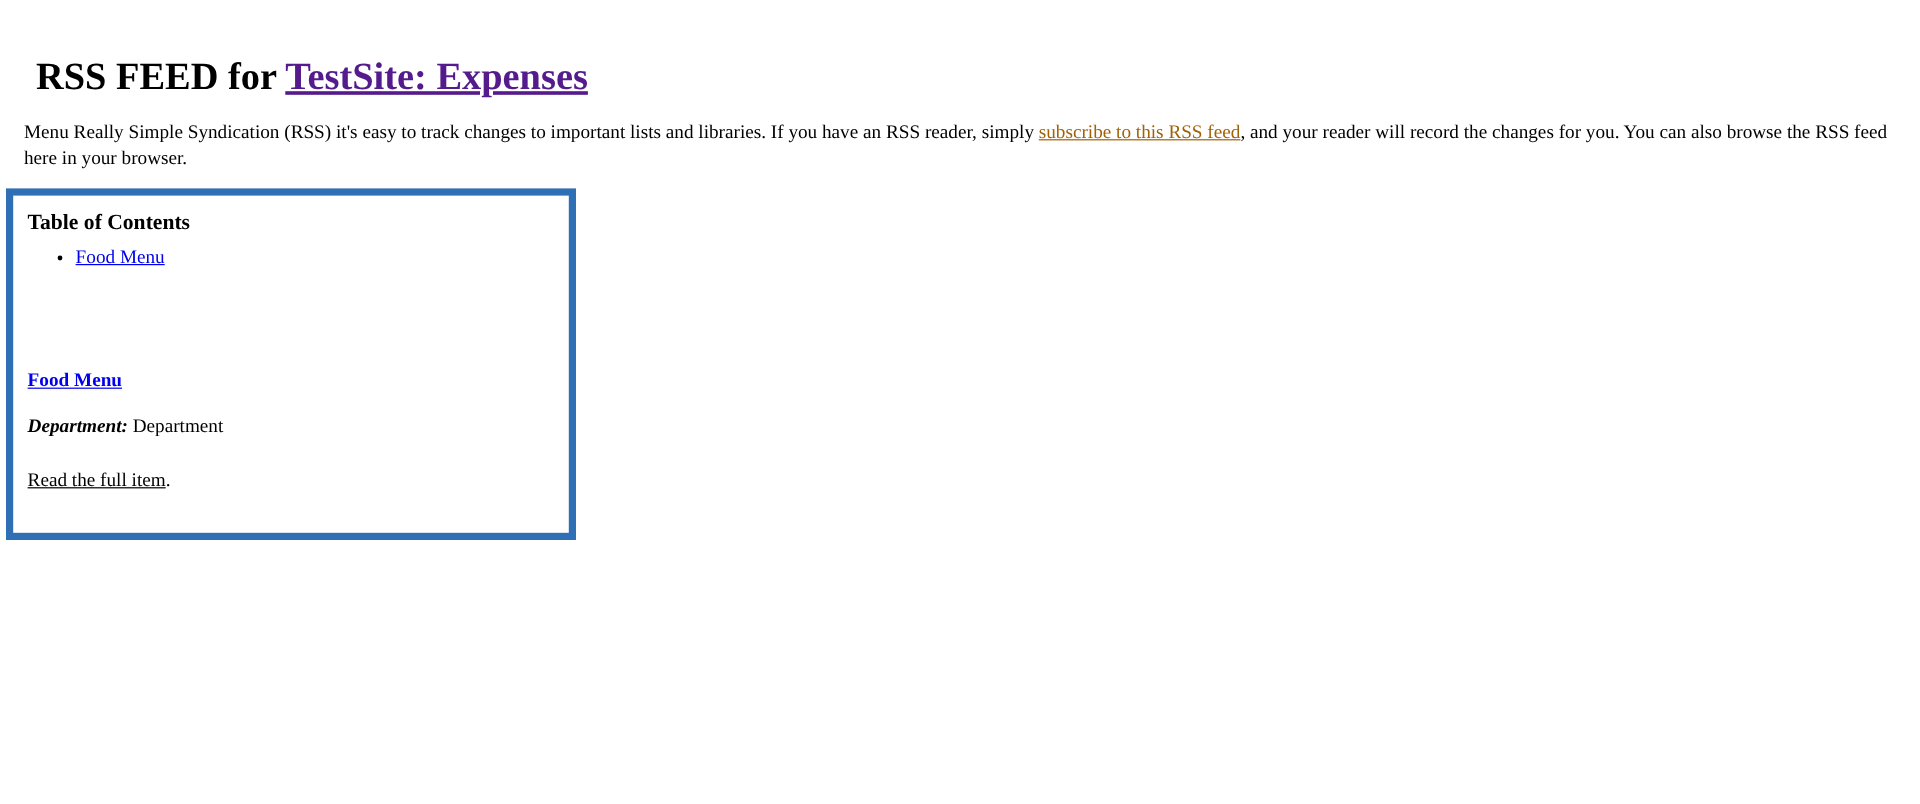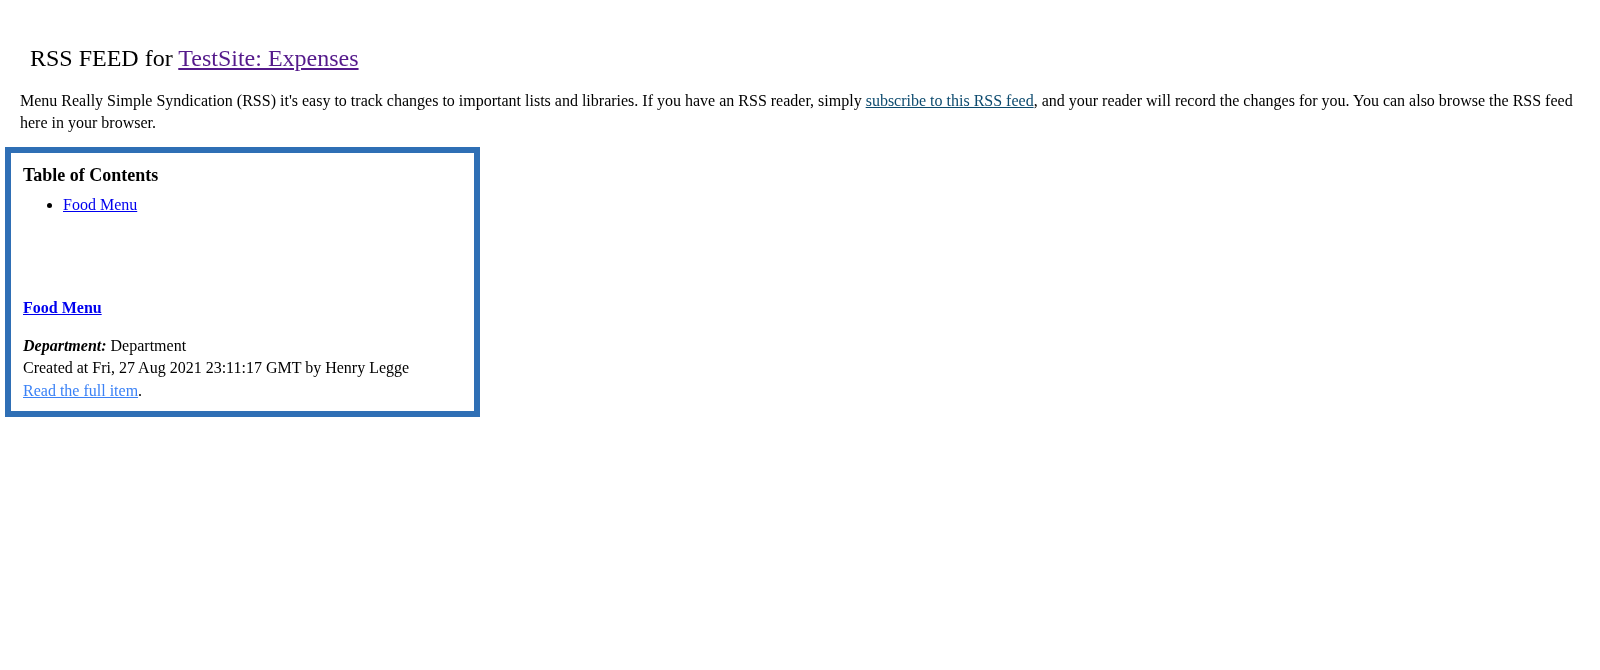"RSS FEED for TestSite: Expenses" h2.page-title { font-size: 24px -> 32px; font-weight: normal -> bold }
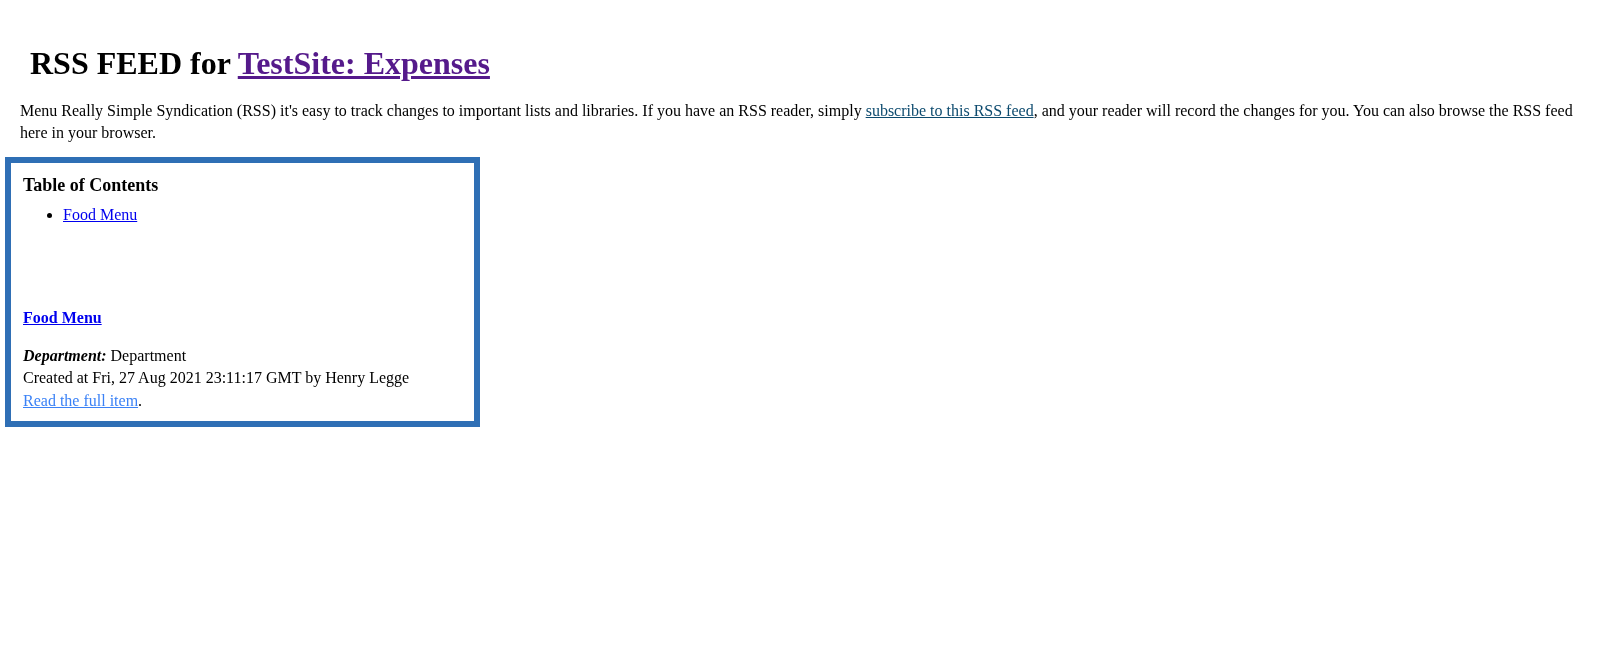"subscribe to this RSS feed" .description a { color: #0c4a6e -> #a16207 }
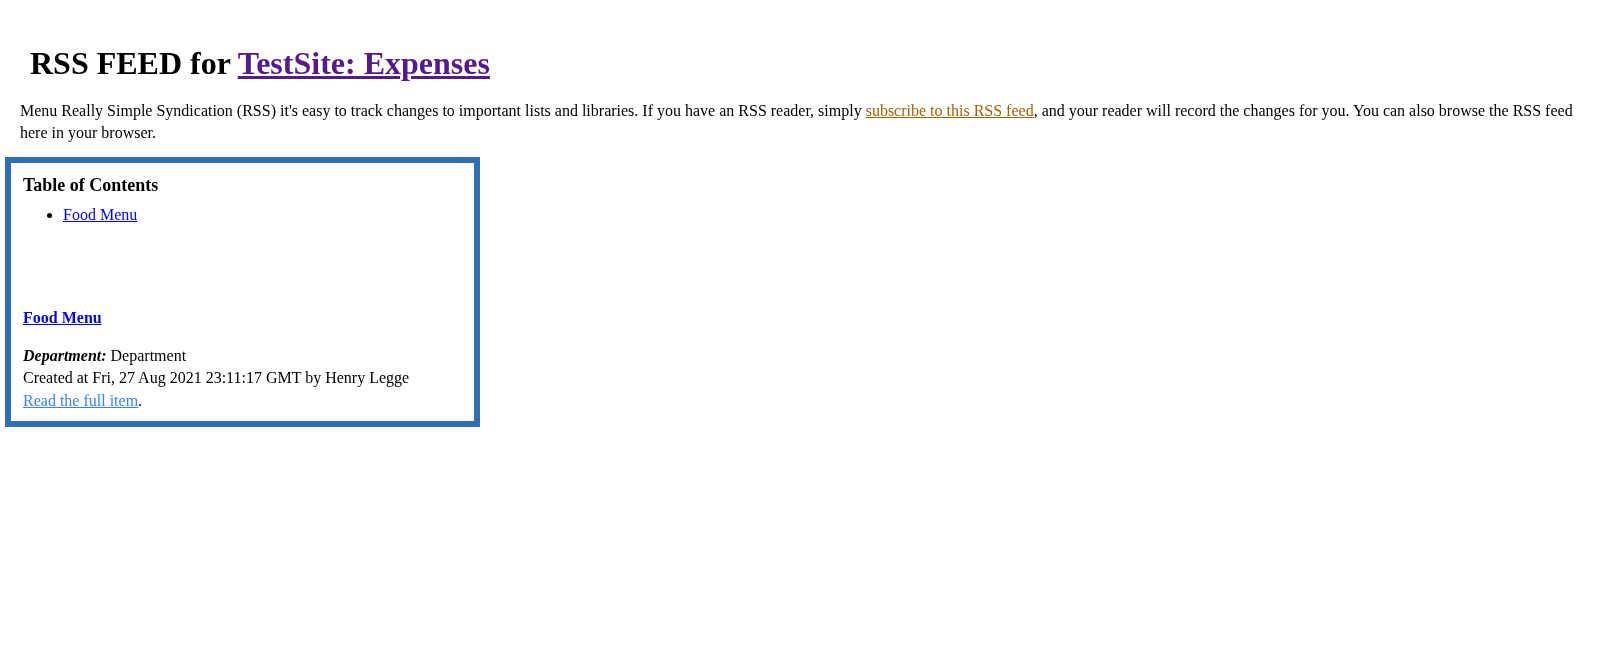"Table of Contents" .highlight-box { padding: 12px 12px 9px 12px -> 12px 12px 32px 12px }
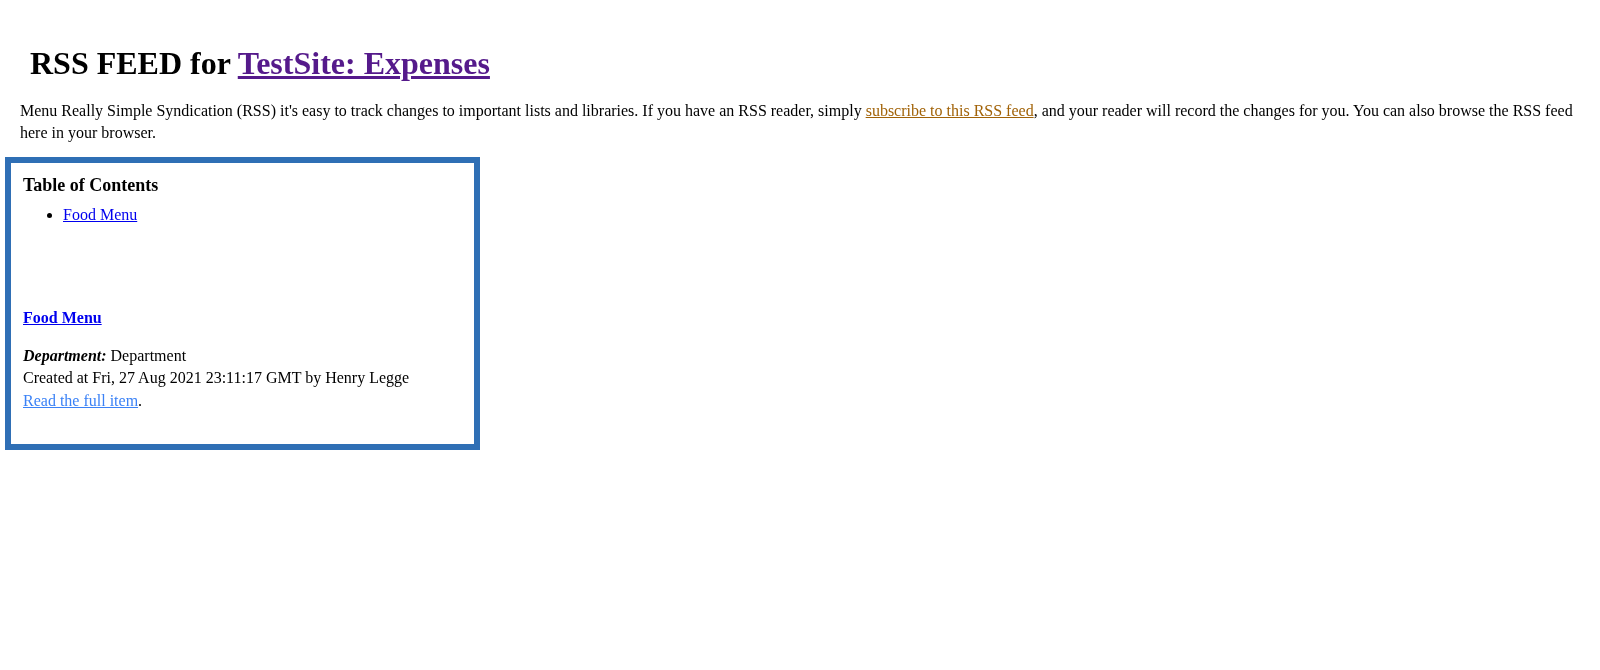"Created at Fri, 27 Aug" span { html: <span>Created at Fri, 27 Aug 2021 23:11:17 GMT by Henry Legge</span> -> none }
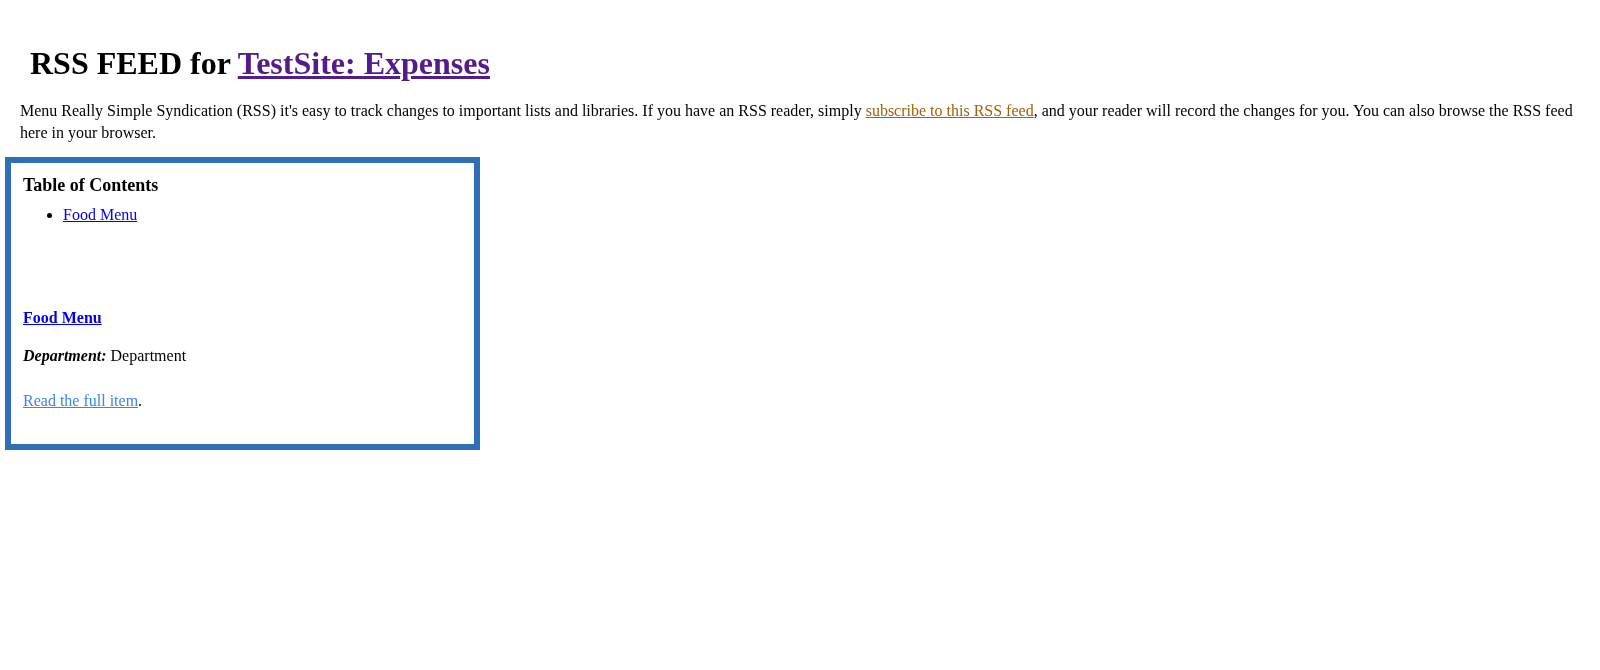"Read the full item" .item-details a { color: #3b82f6 -> #000000 }
